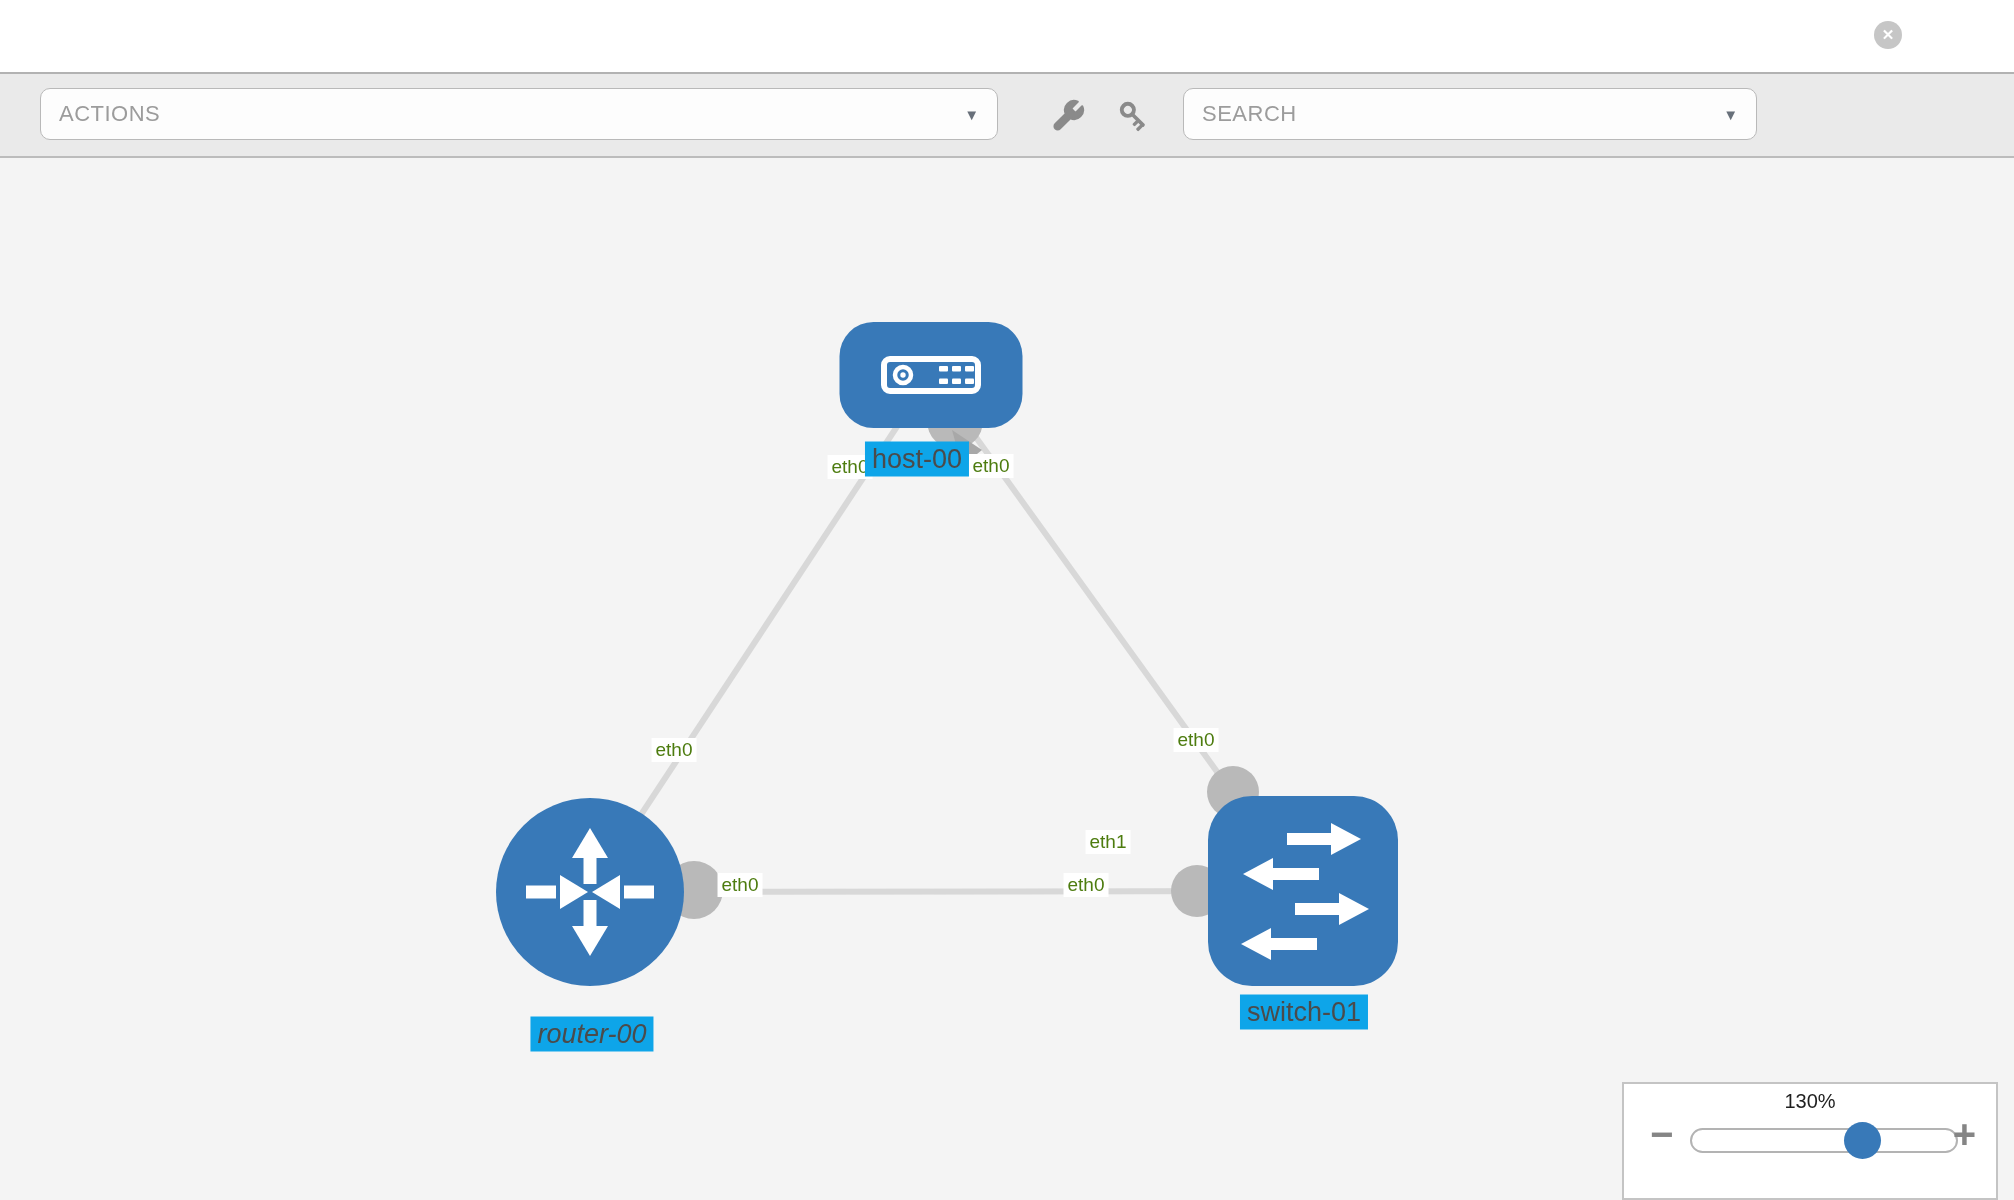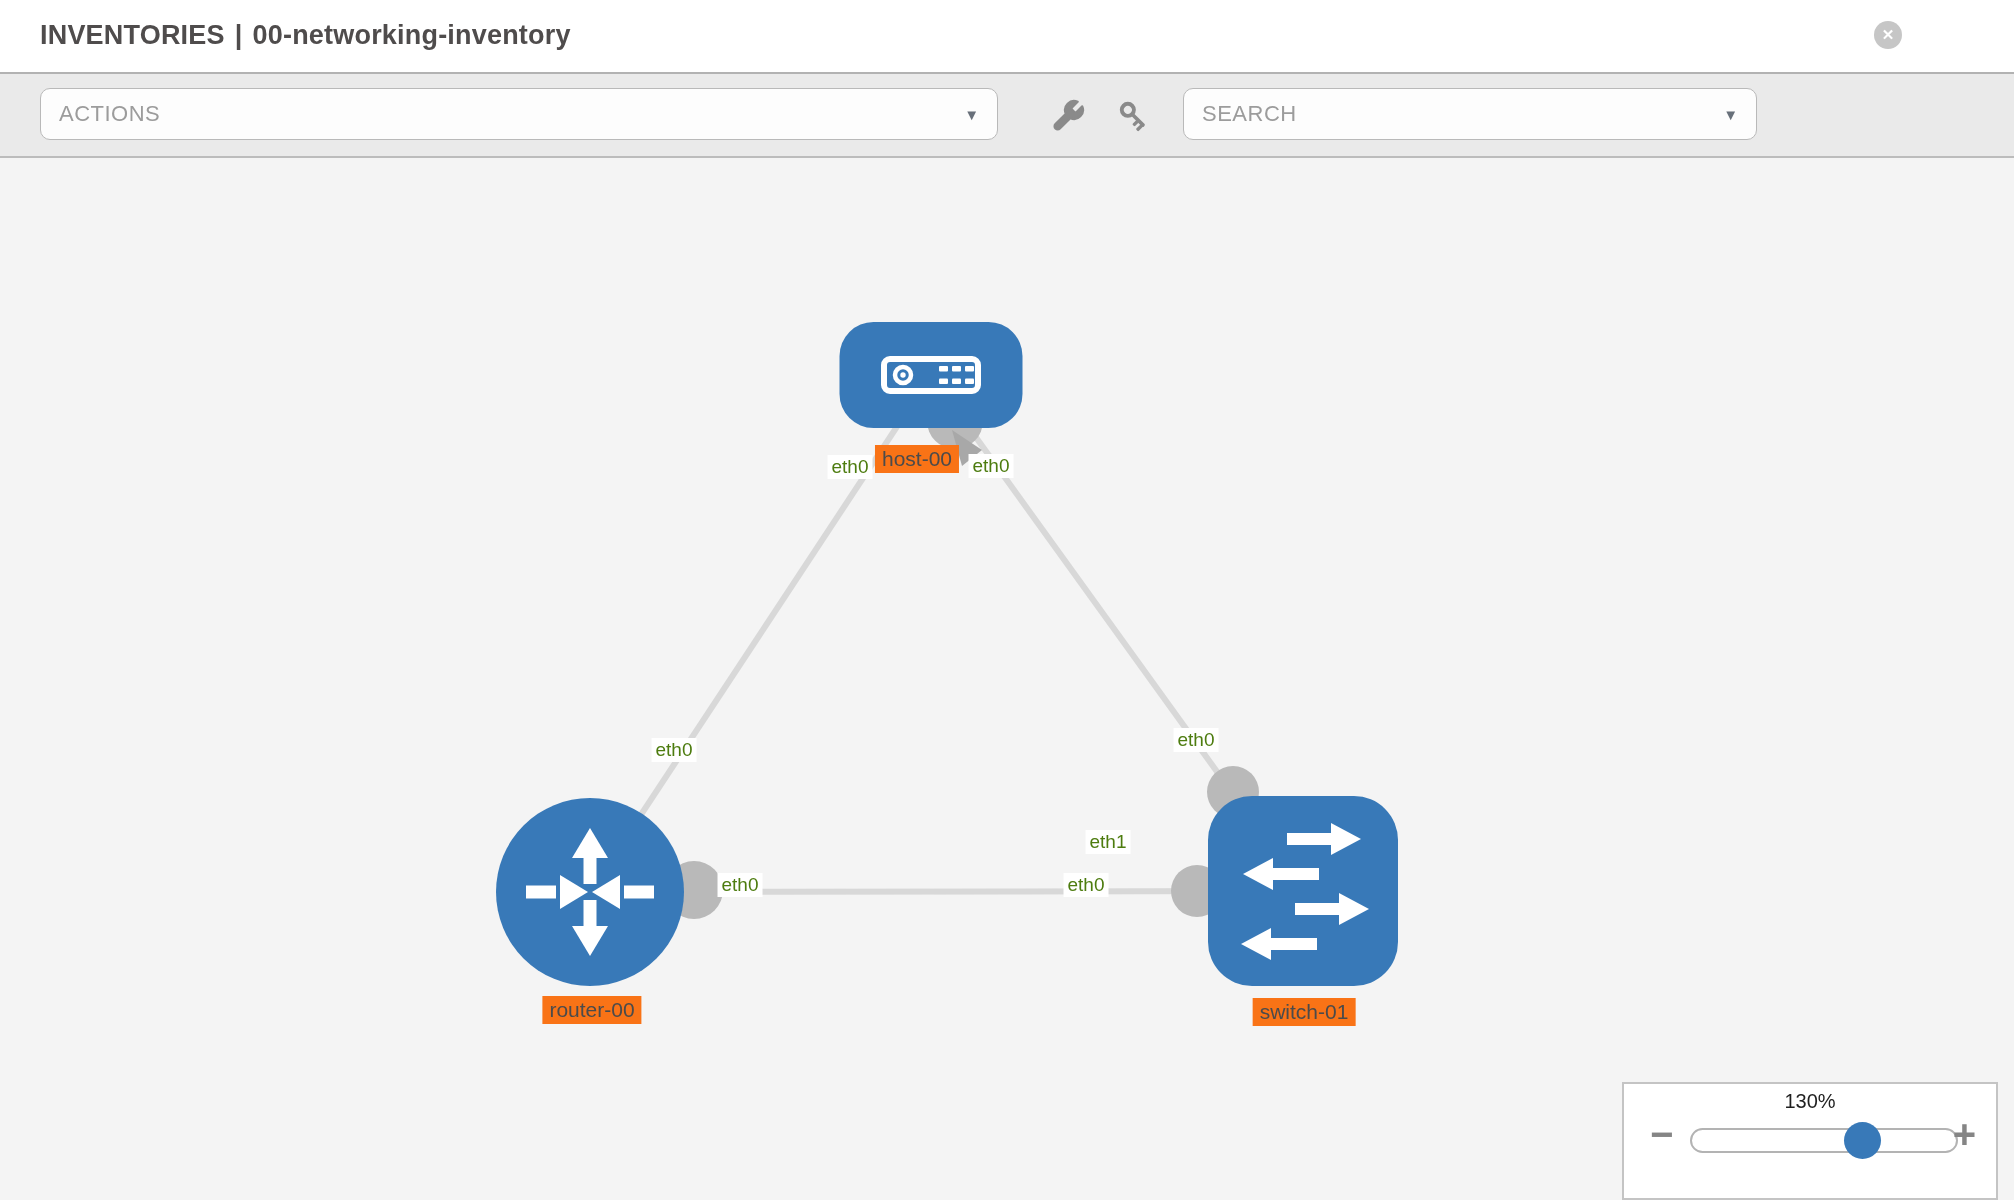"INVENTORIES | 00-networking-inventory" div.title { html: <div> <span>INVENTORIES</span><span>|</span><span>00-networking-inventory</span> </div> -> none }
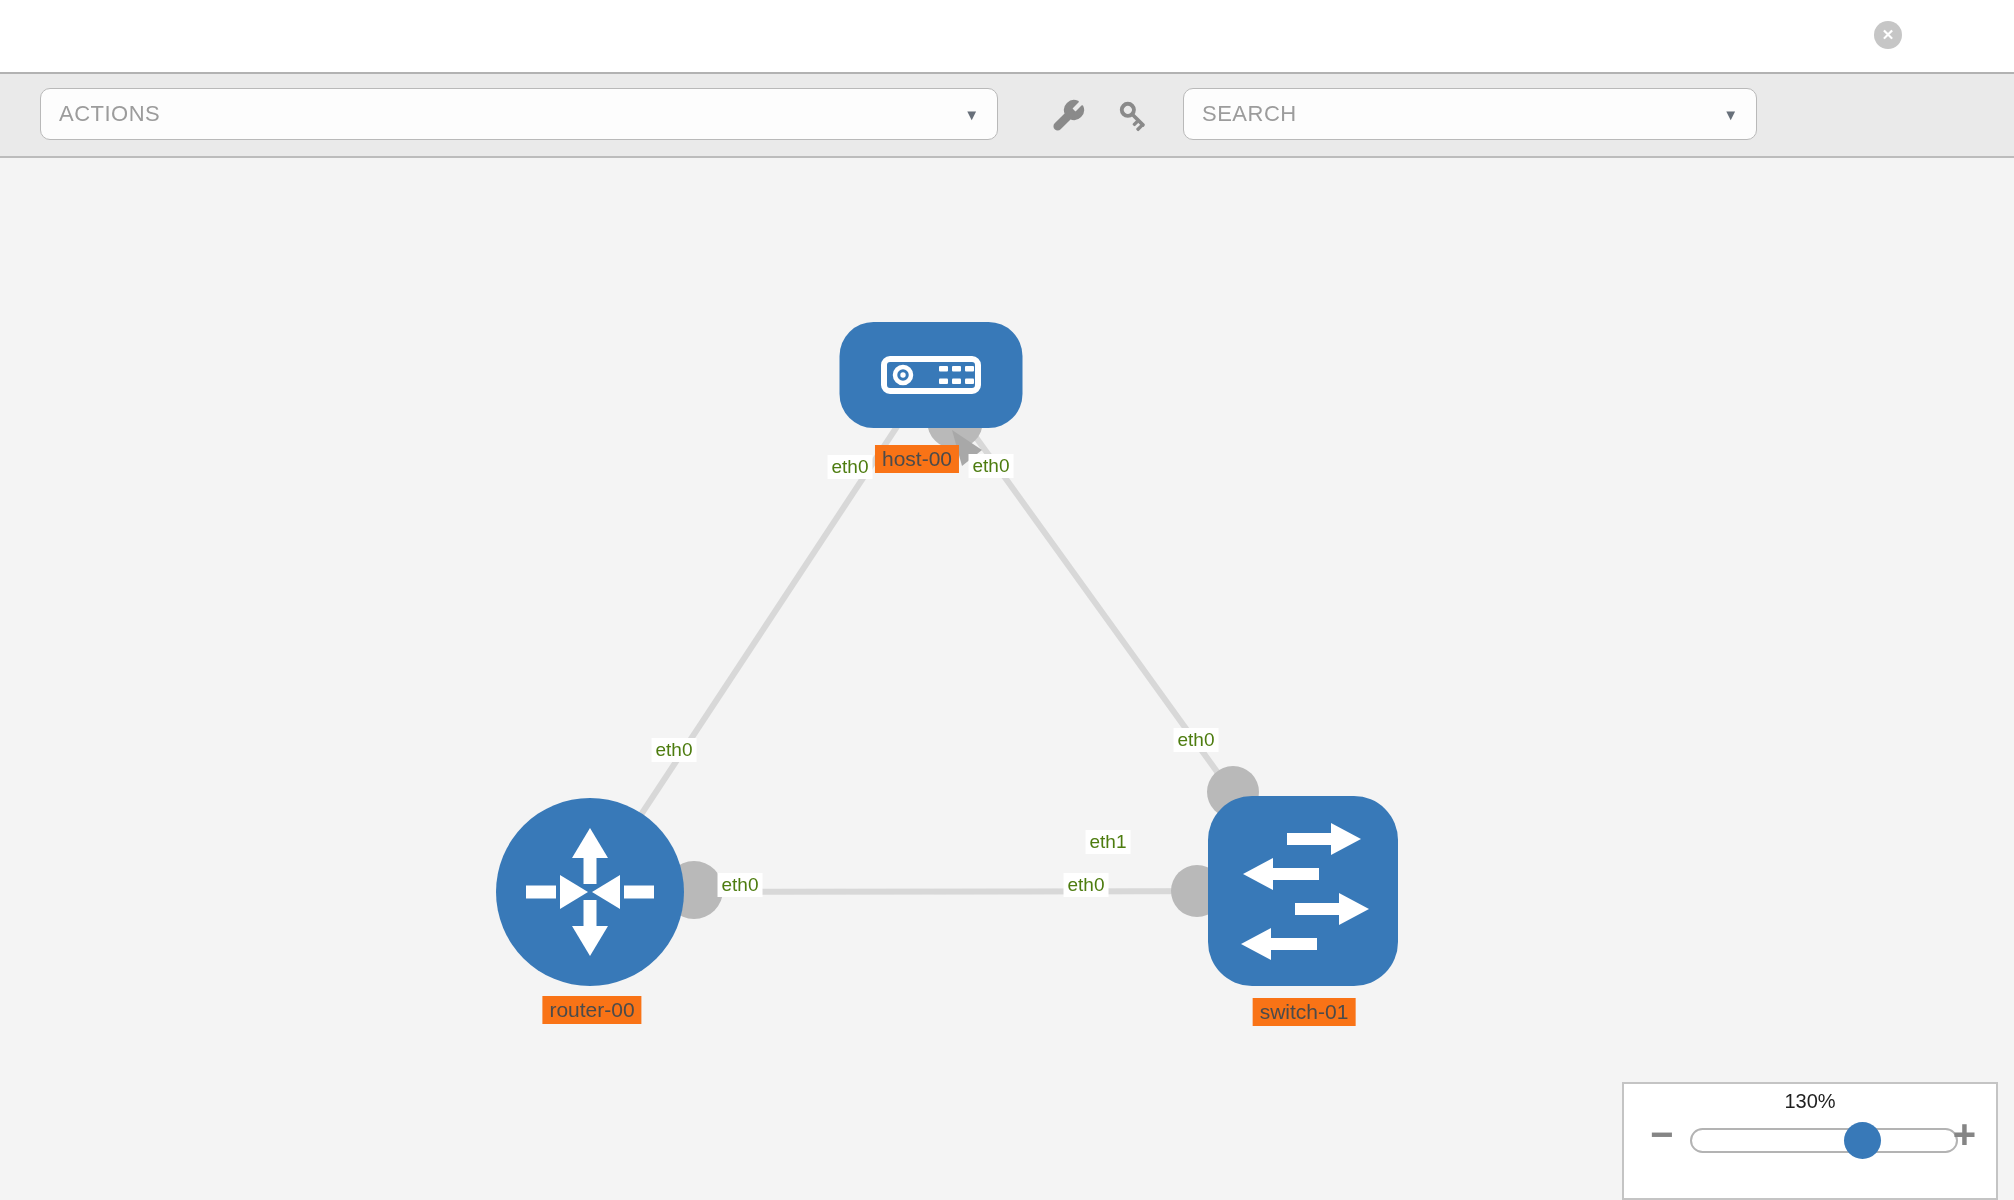"host-00" .node-label { background: #f97316 -> #0ea5e9; font-size: 21px -> 27px }
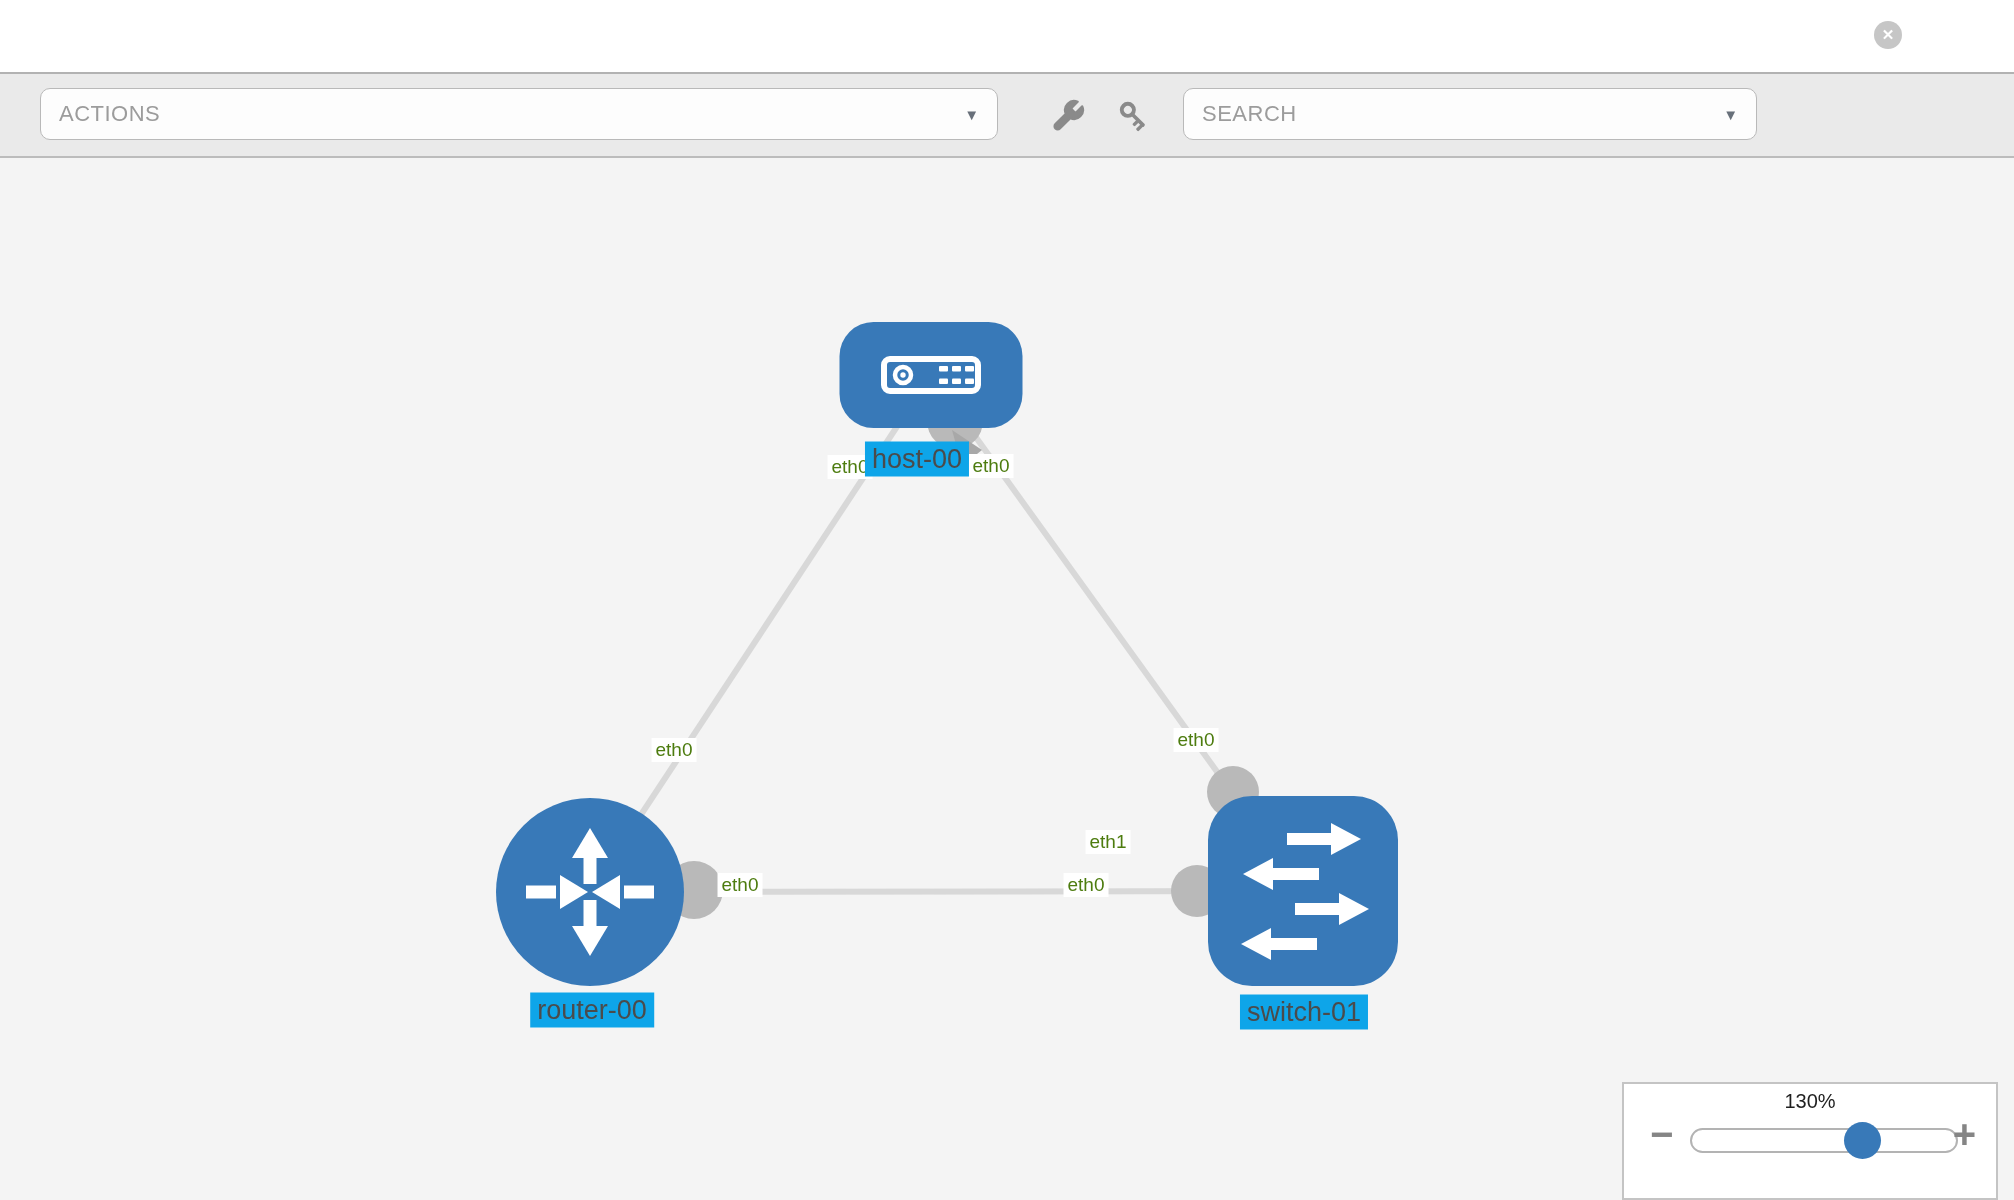"router-00" div.node-label { font-style: none -> italic; top: 1010px -> 1034px }
